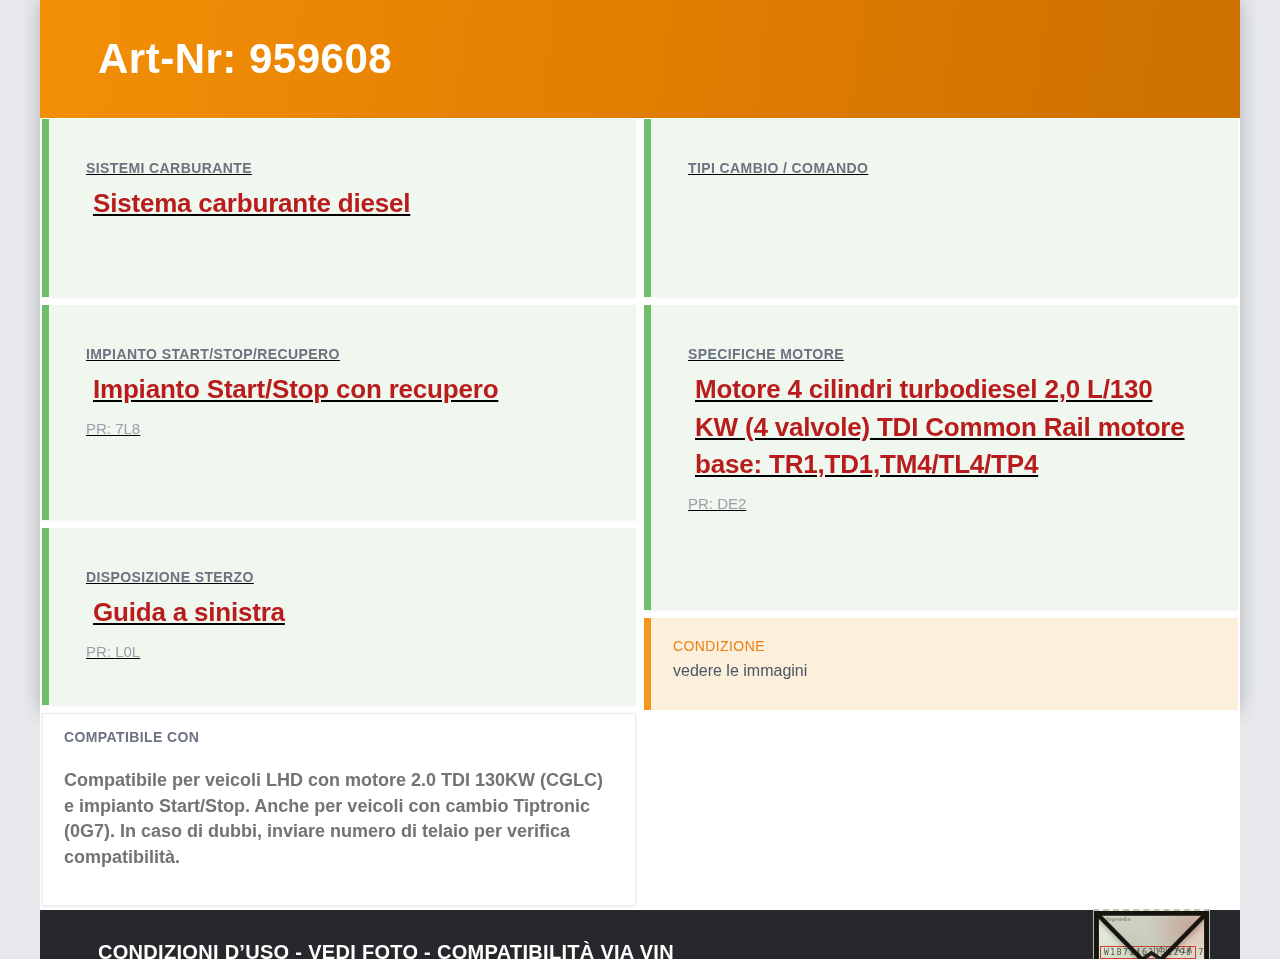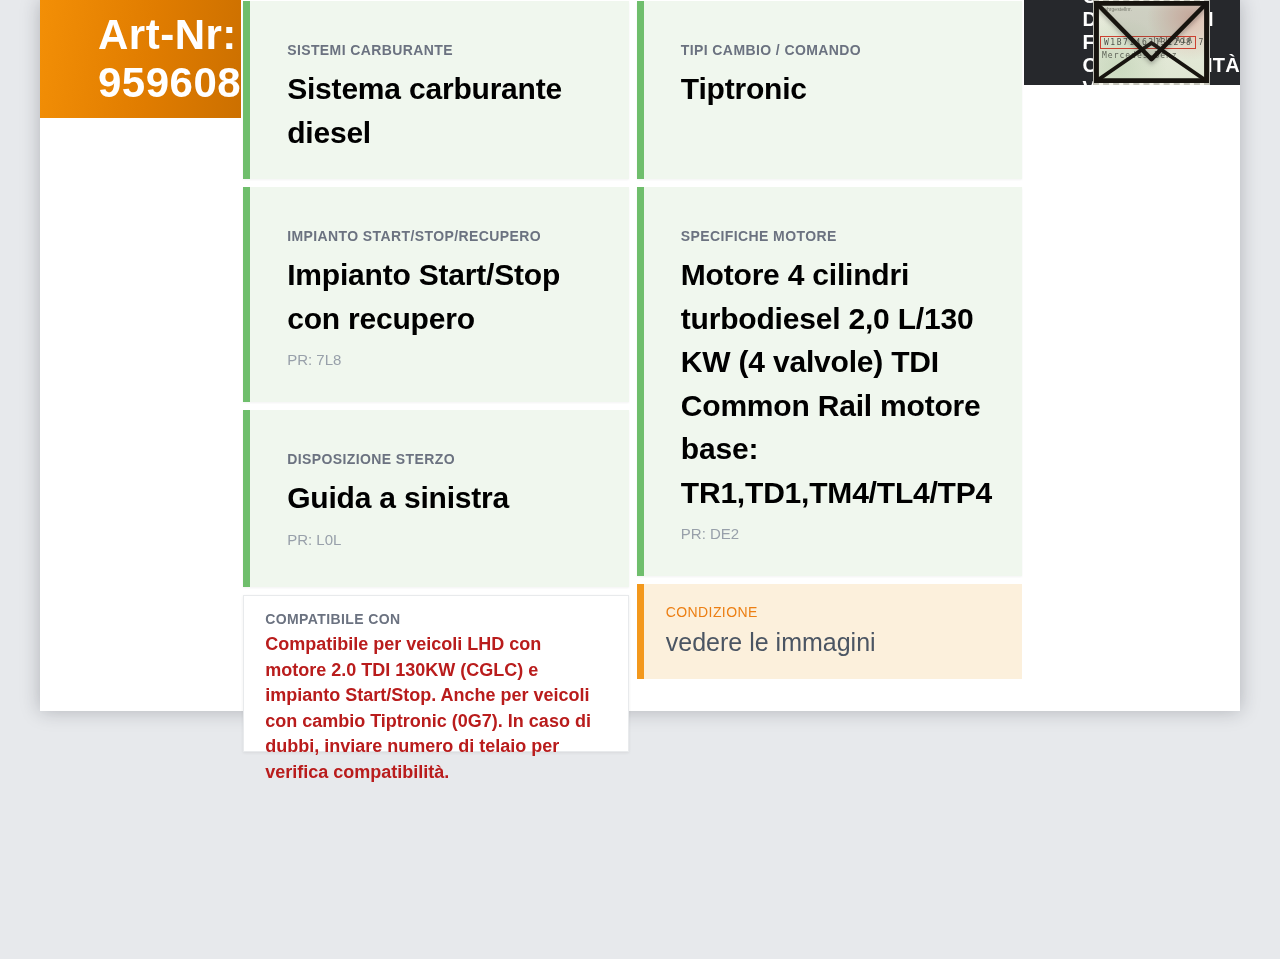"Art-Nr: 959608" .page { flex-direction: row -> column }
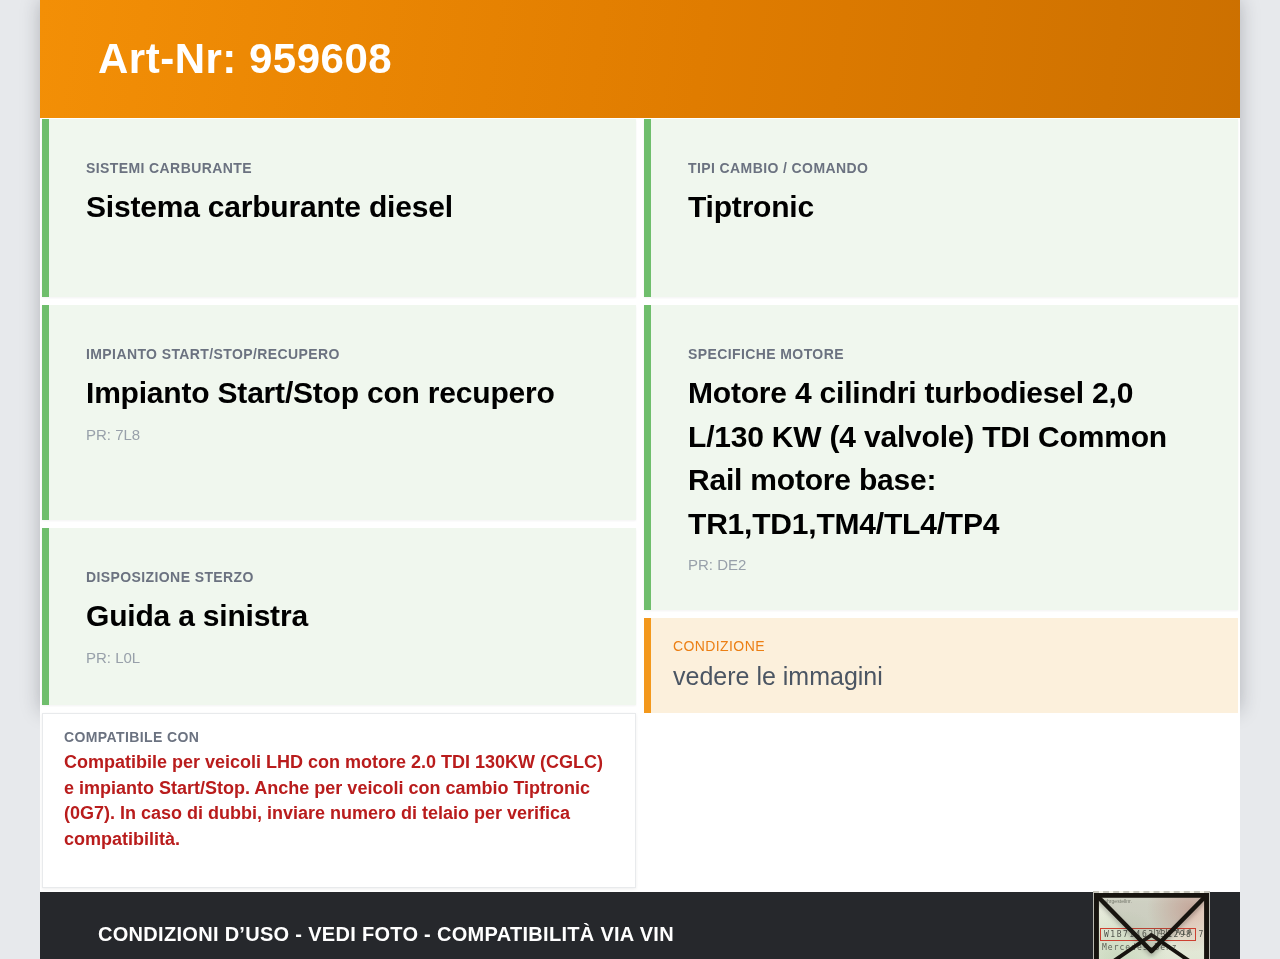"SISTEMI CARBURANTE" .card { text-decoration: none -> underline }
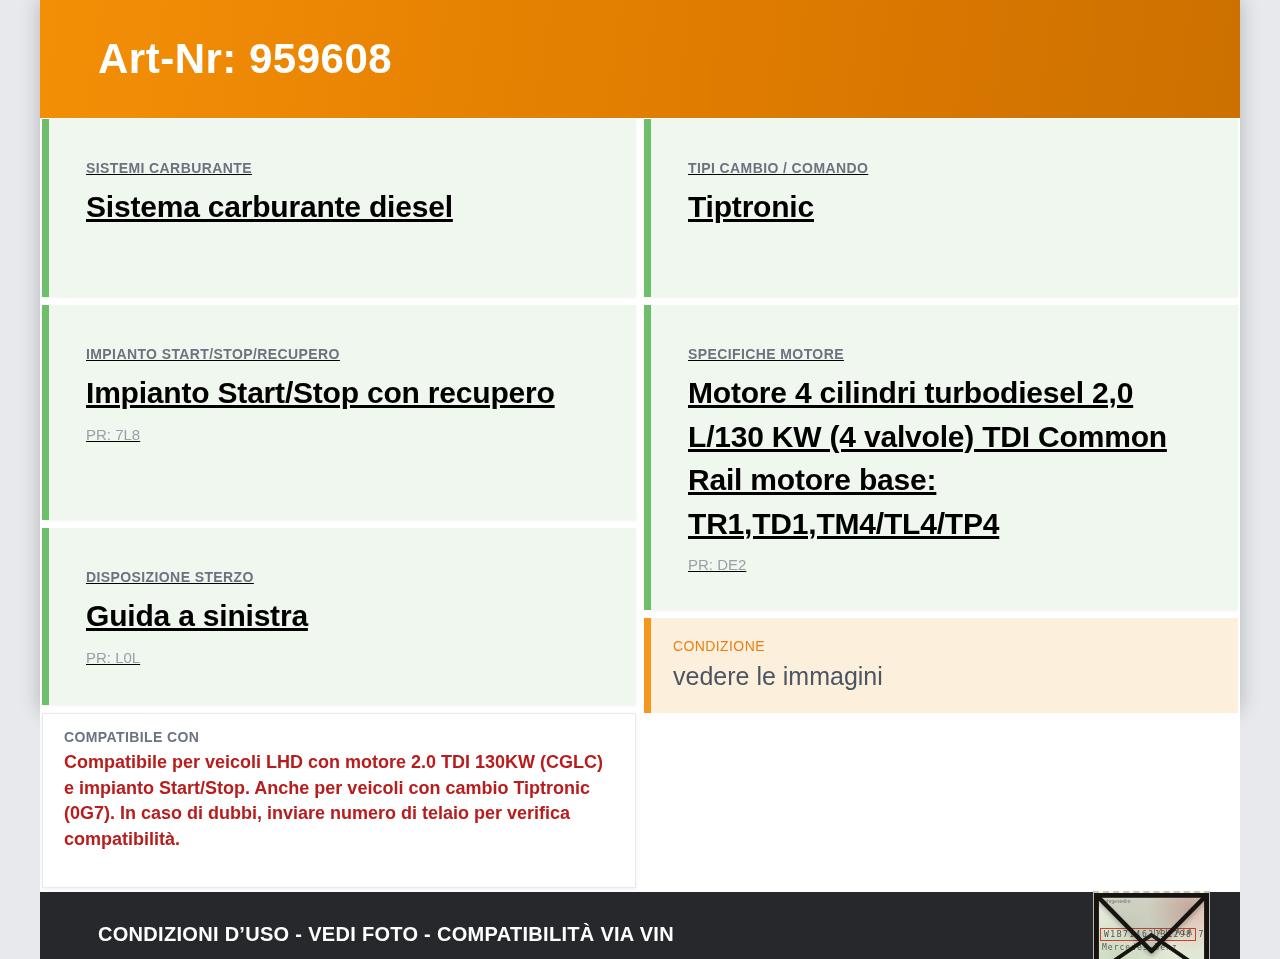"Sistema carburante diesel" .card-heading { color: #000000 -> #b91c1c; font-size: 30px -> 26px; margin: 9px 0 11px -> 9px 7px 11px }
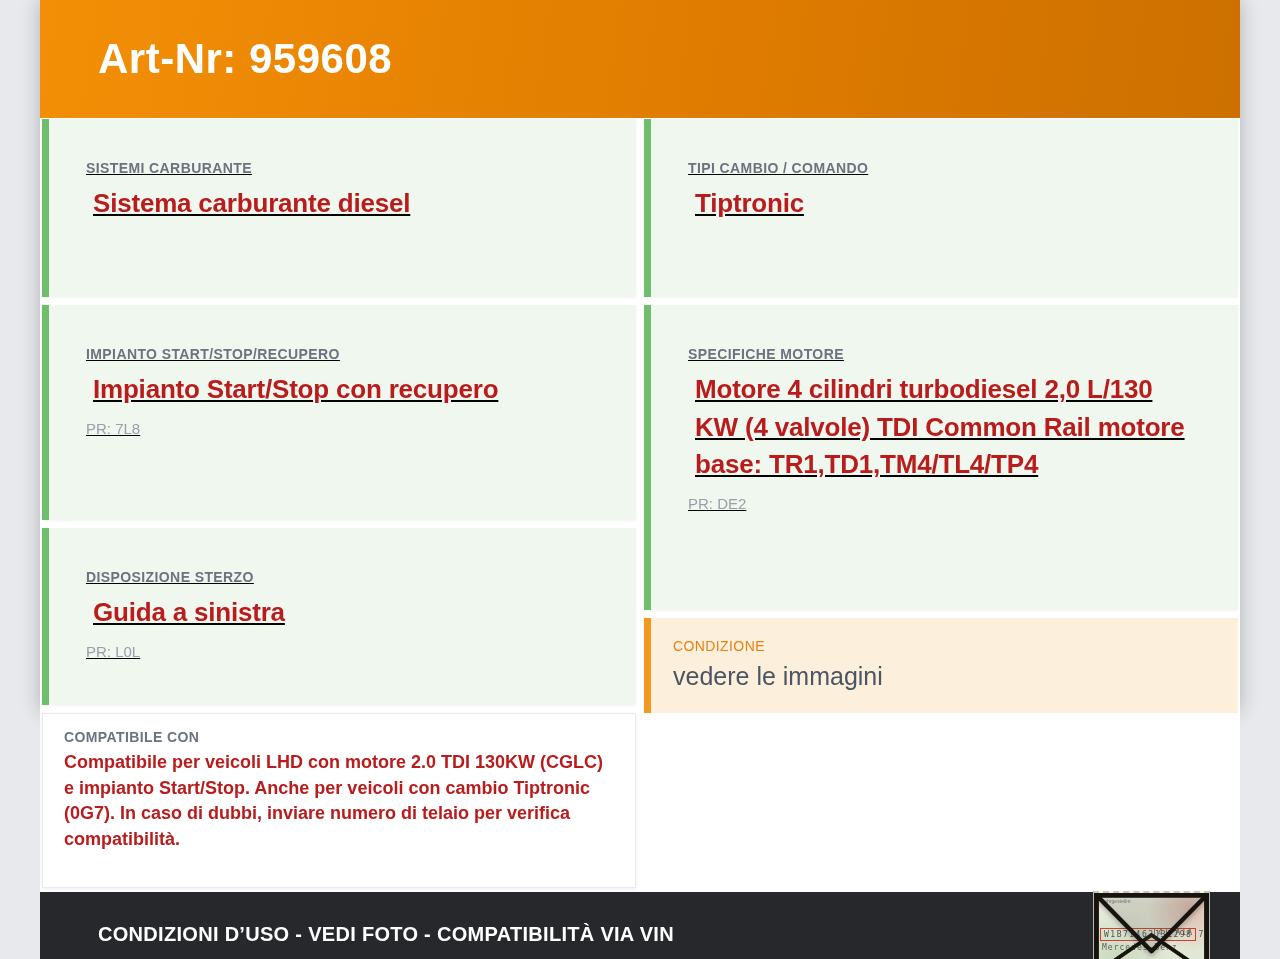"Tiptronic" div.card-heading { html: <div>Tiptronic</div> -> none }
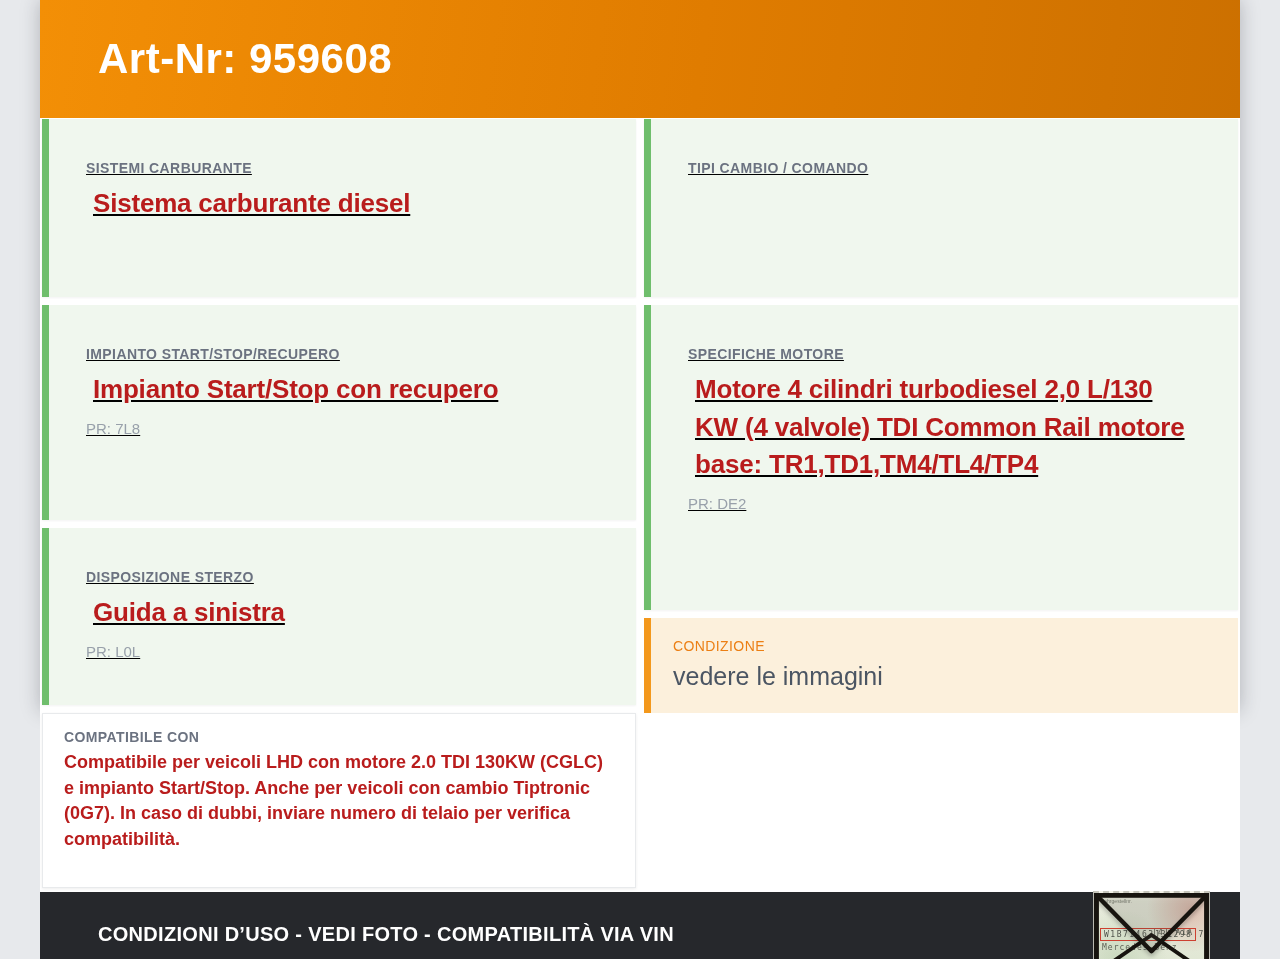"vedere le immagini" .condition-text { font-size: 25px -> 16px }
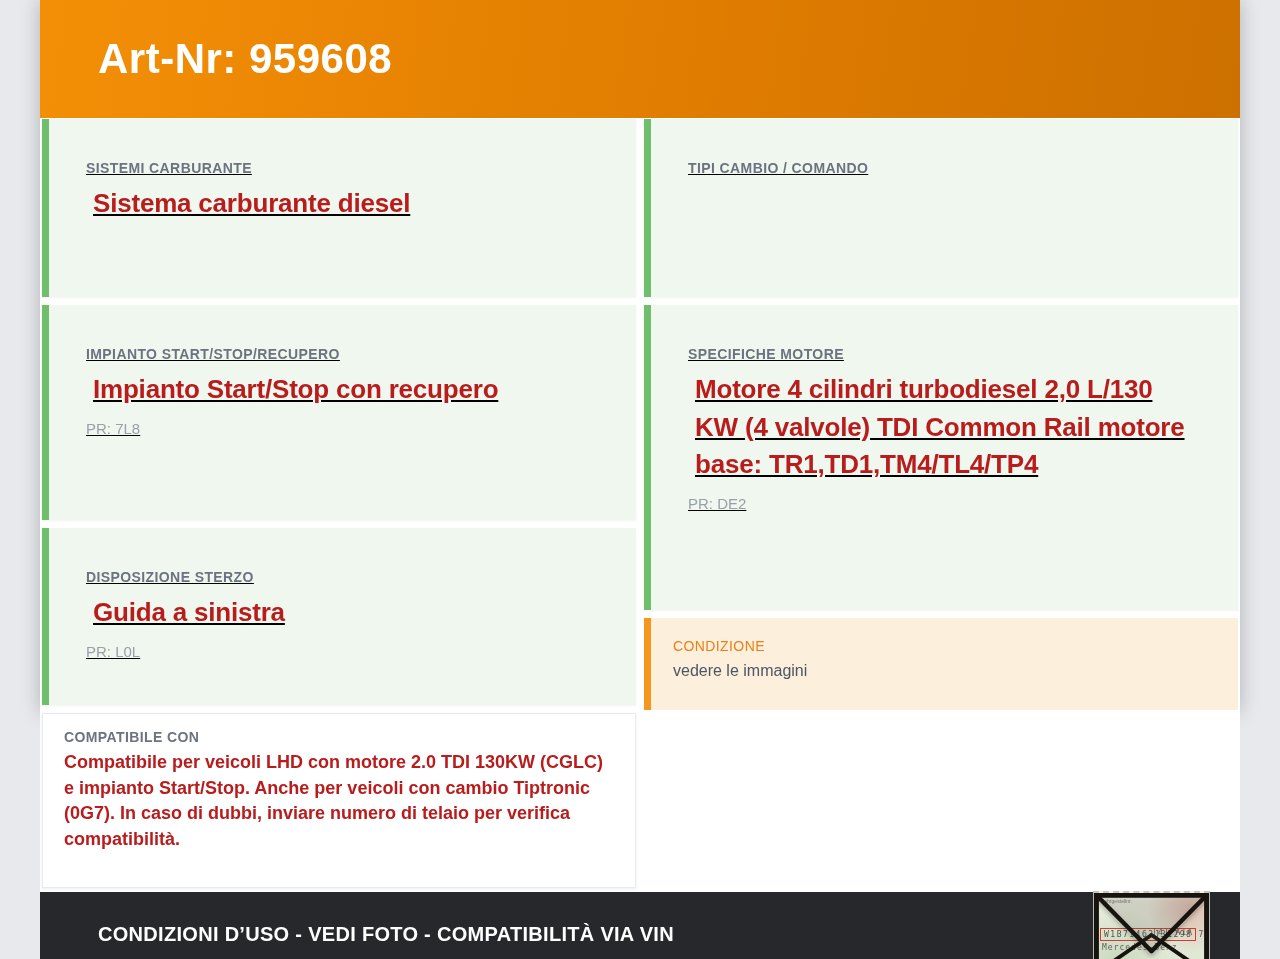"Compatibile per veicoli LHD con" .compat-text { color: #b91c1c -> #737373; margin-top: 5px -> 23px }
